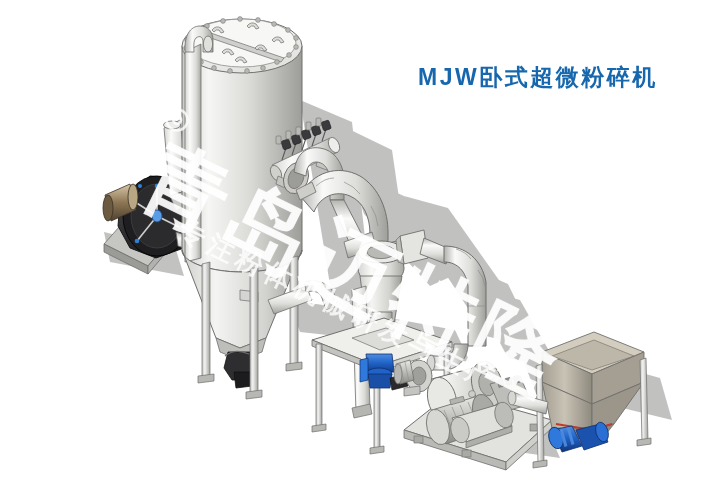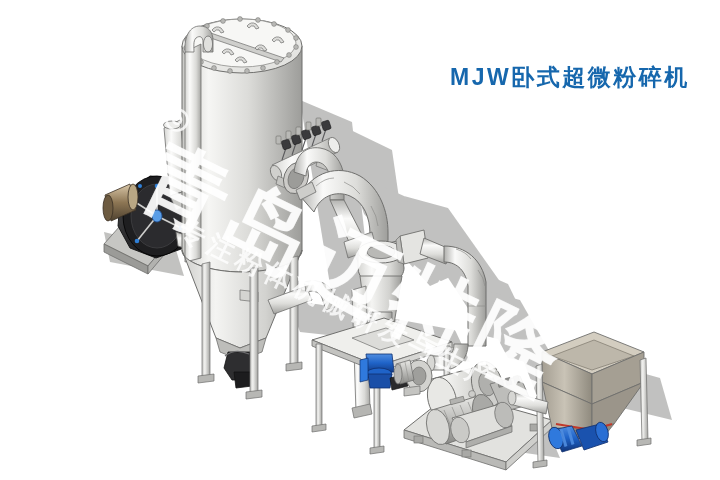"MJW卧式超微粉碎机" div { margin-left: 32px -> none }
